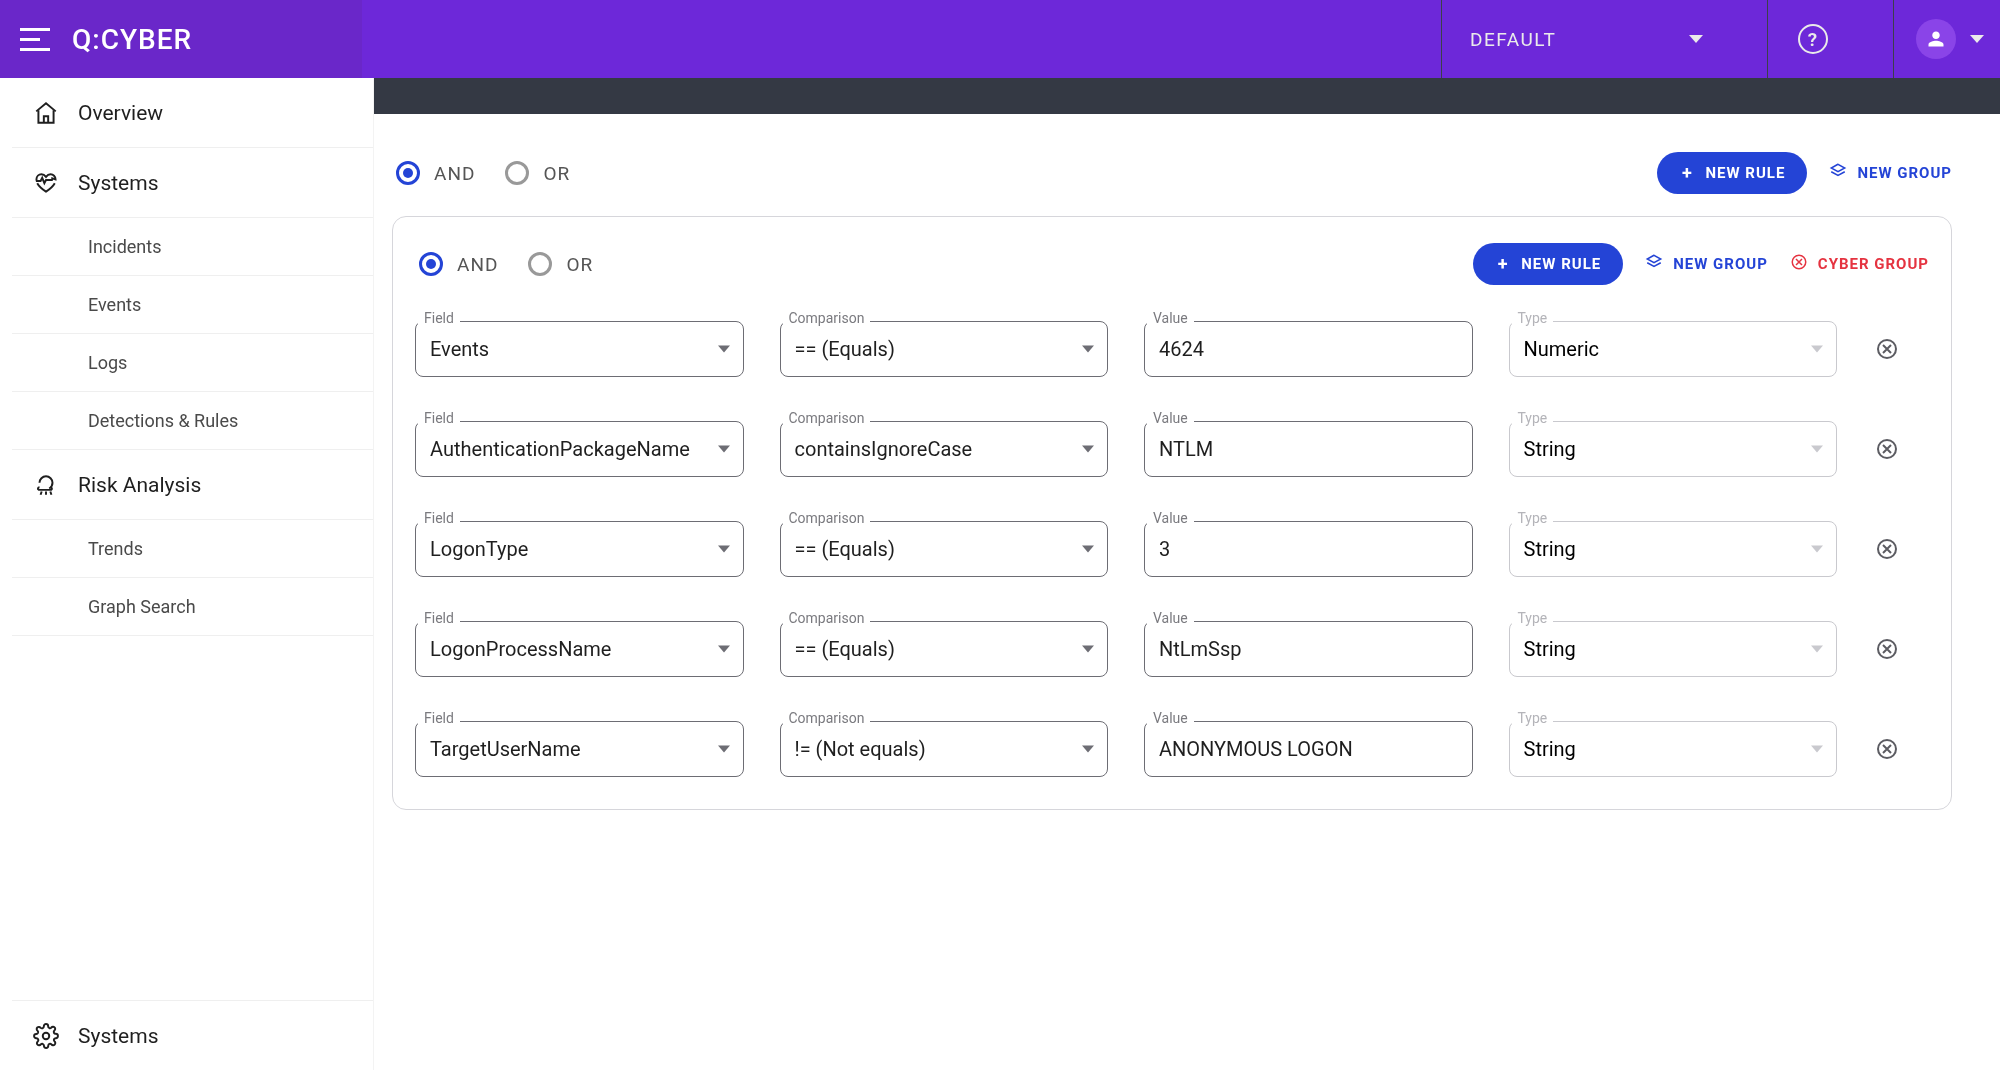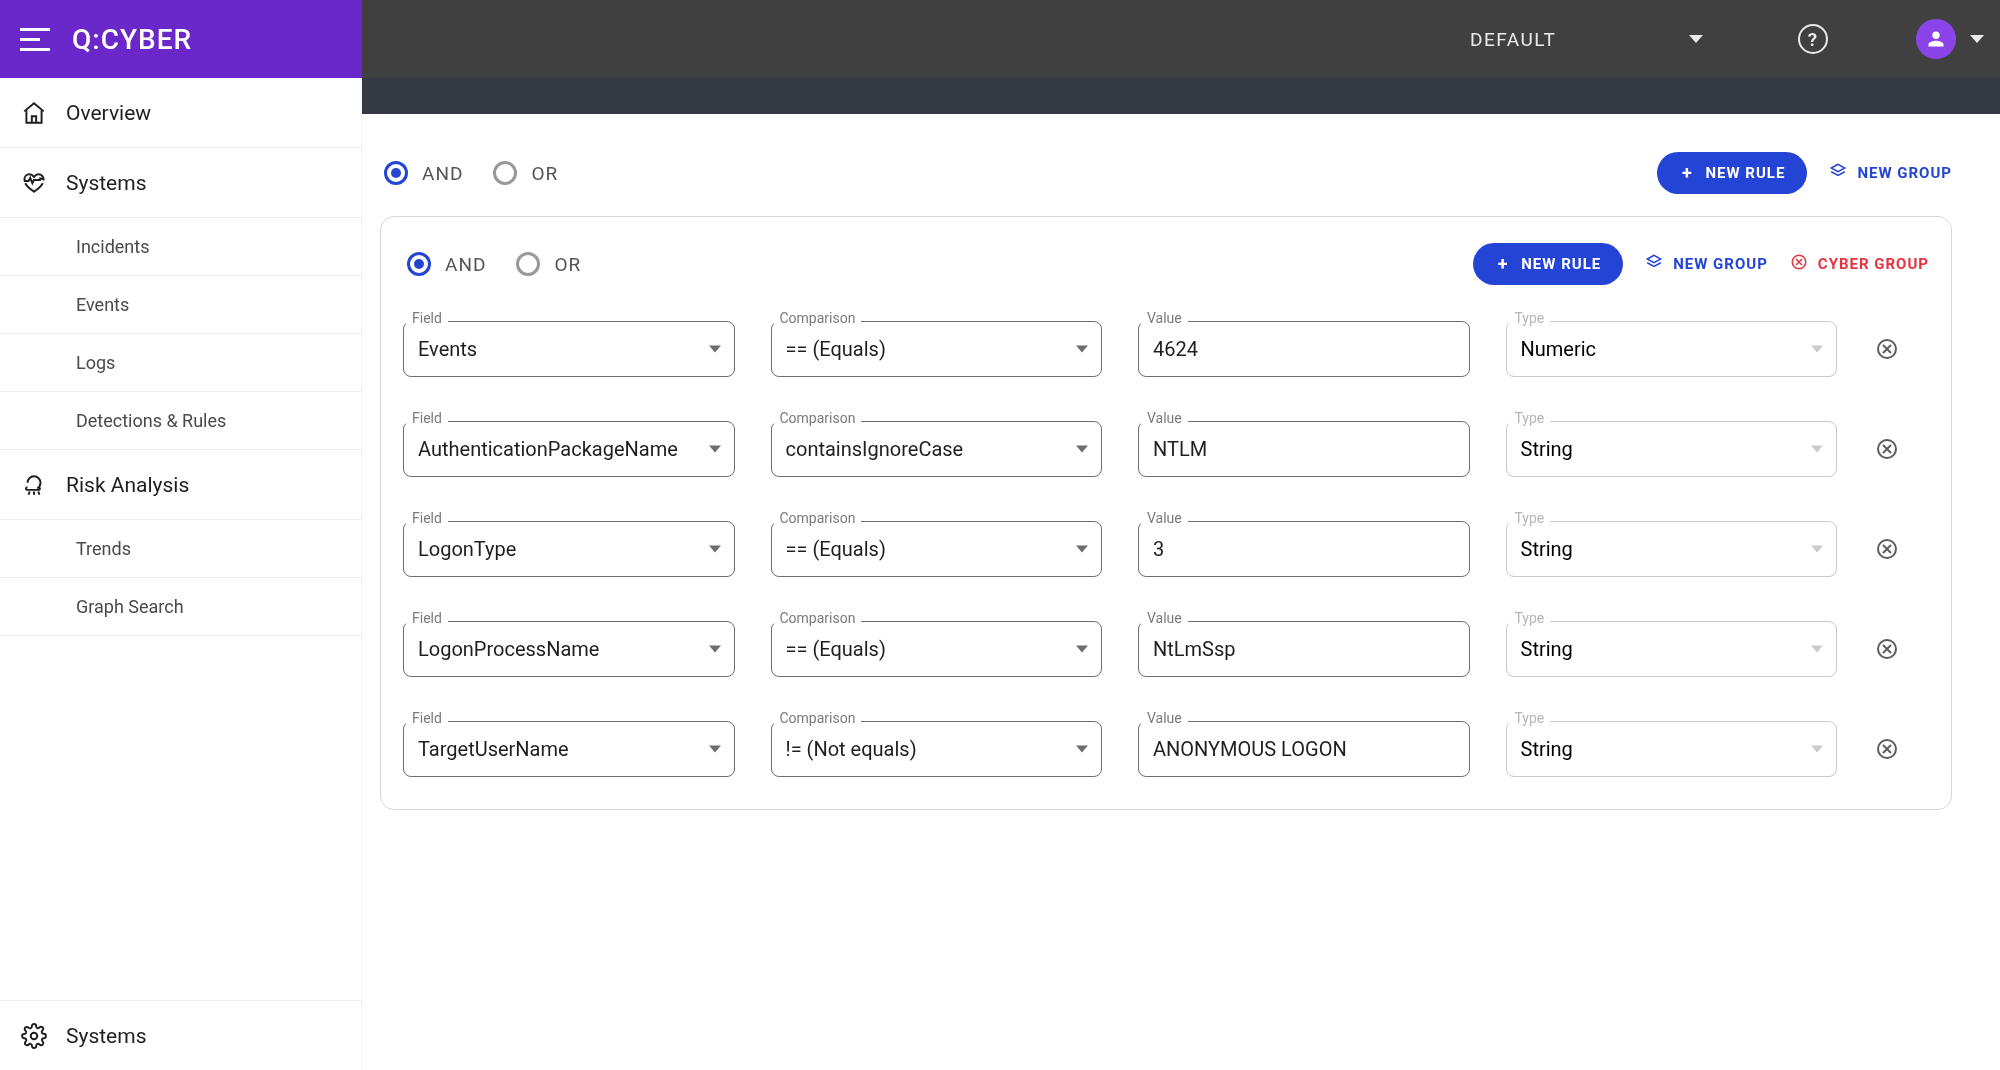"Q:CYBER" .header { background: #404040 -> #6d28d9 }
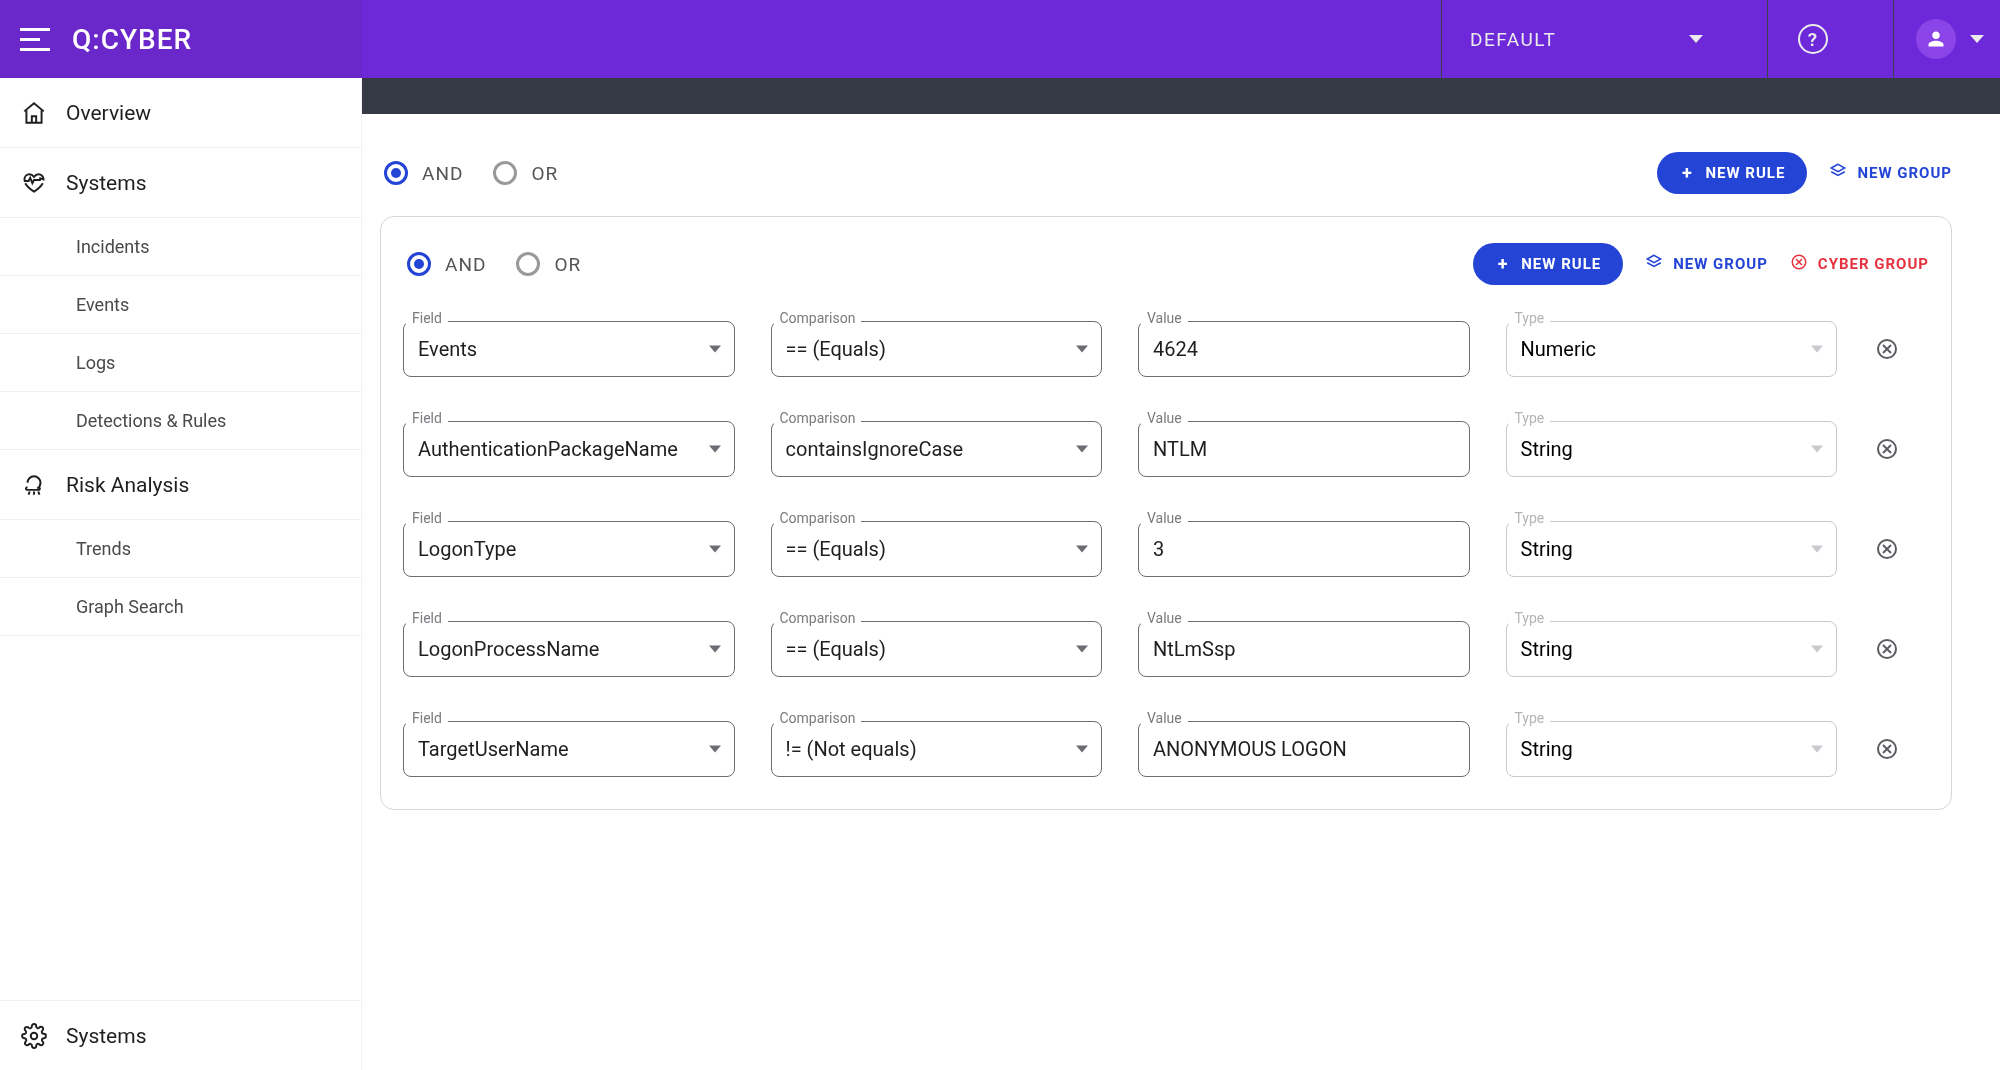"Overview" .sidebar { margin-left: none -> 12px }
